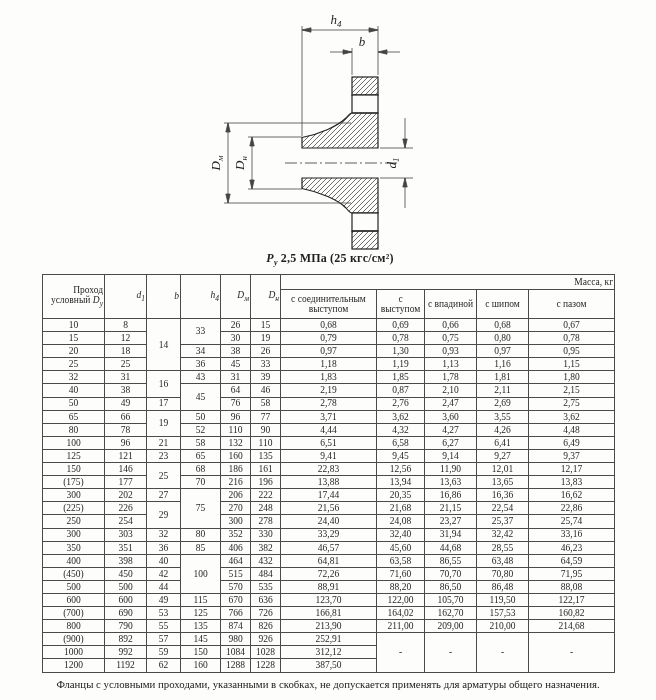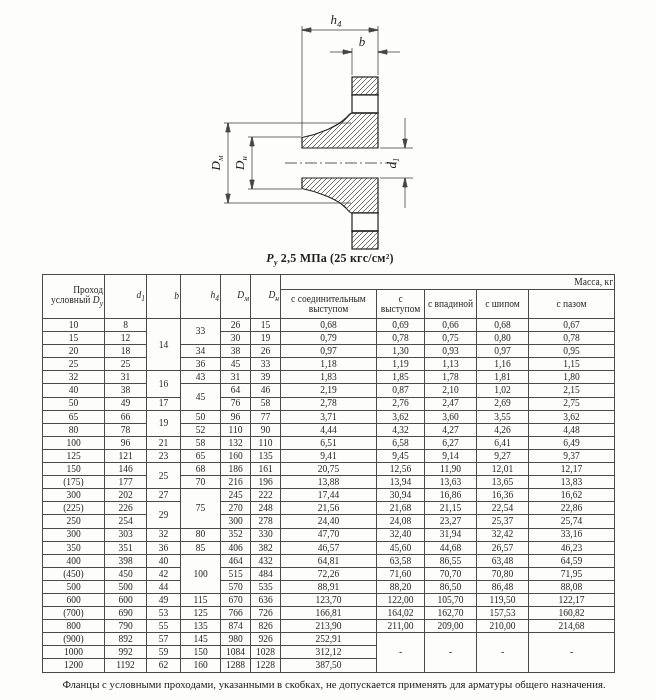"1,02" td { text: 1,02 -> 2,11 }
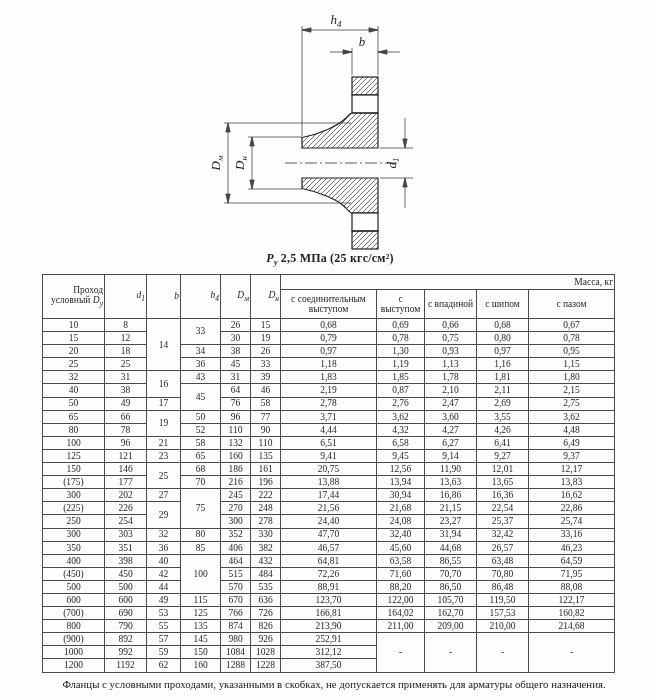"20,75" td { text: 20,75 -> 22,83 }
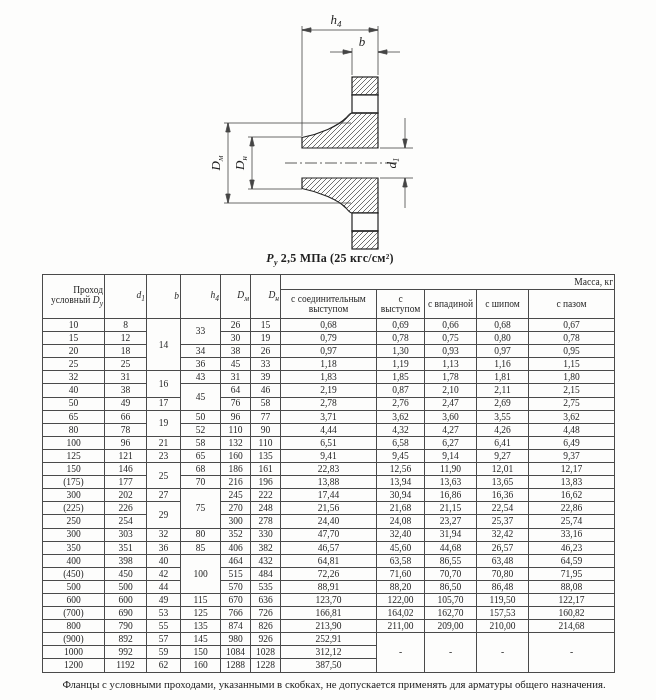"245" td { text: 245 -> 206 }
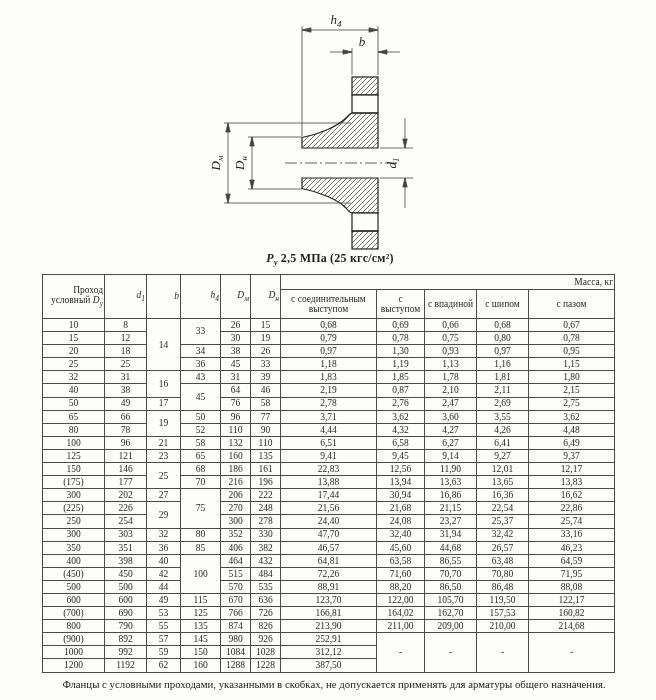"30,94" td { text: 30,94 -> 20,35 }
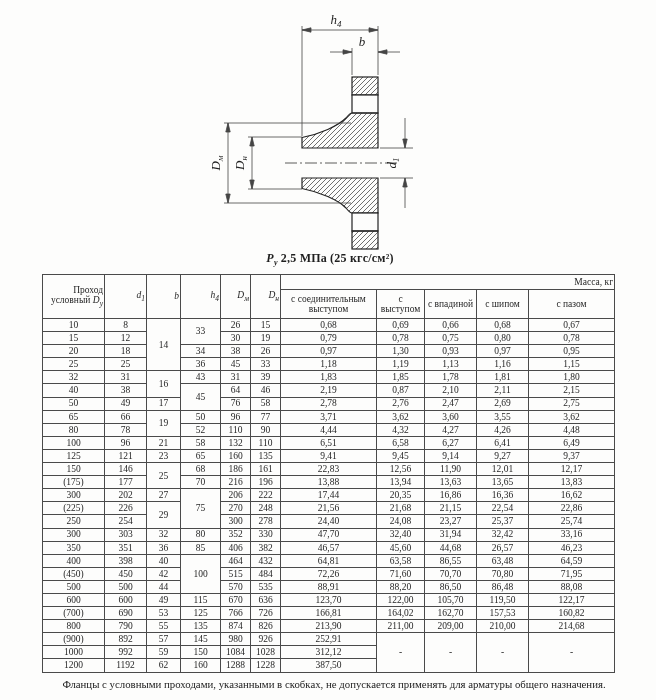"47,70" td { text: 47,70 -> 33,29 }
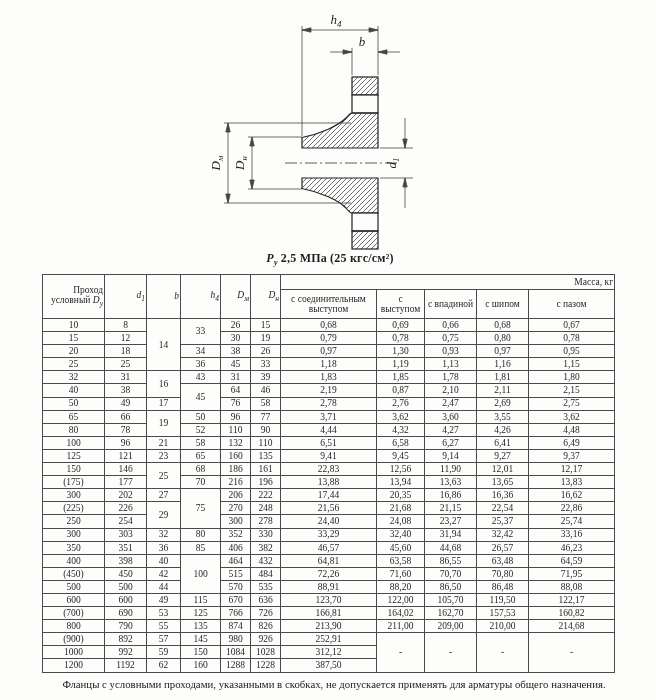"26,57" td { text: 26,57 -> 28,55 }
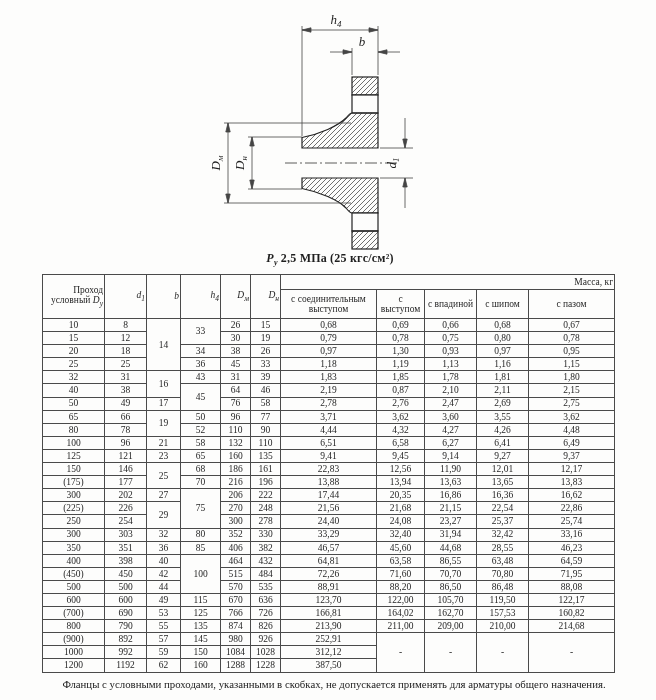"Фланцы с условными проходами, указанными" .footnote { left: 14px -> 8px }
